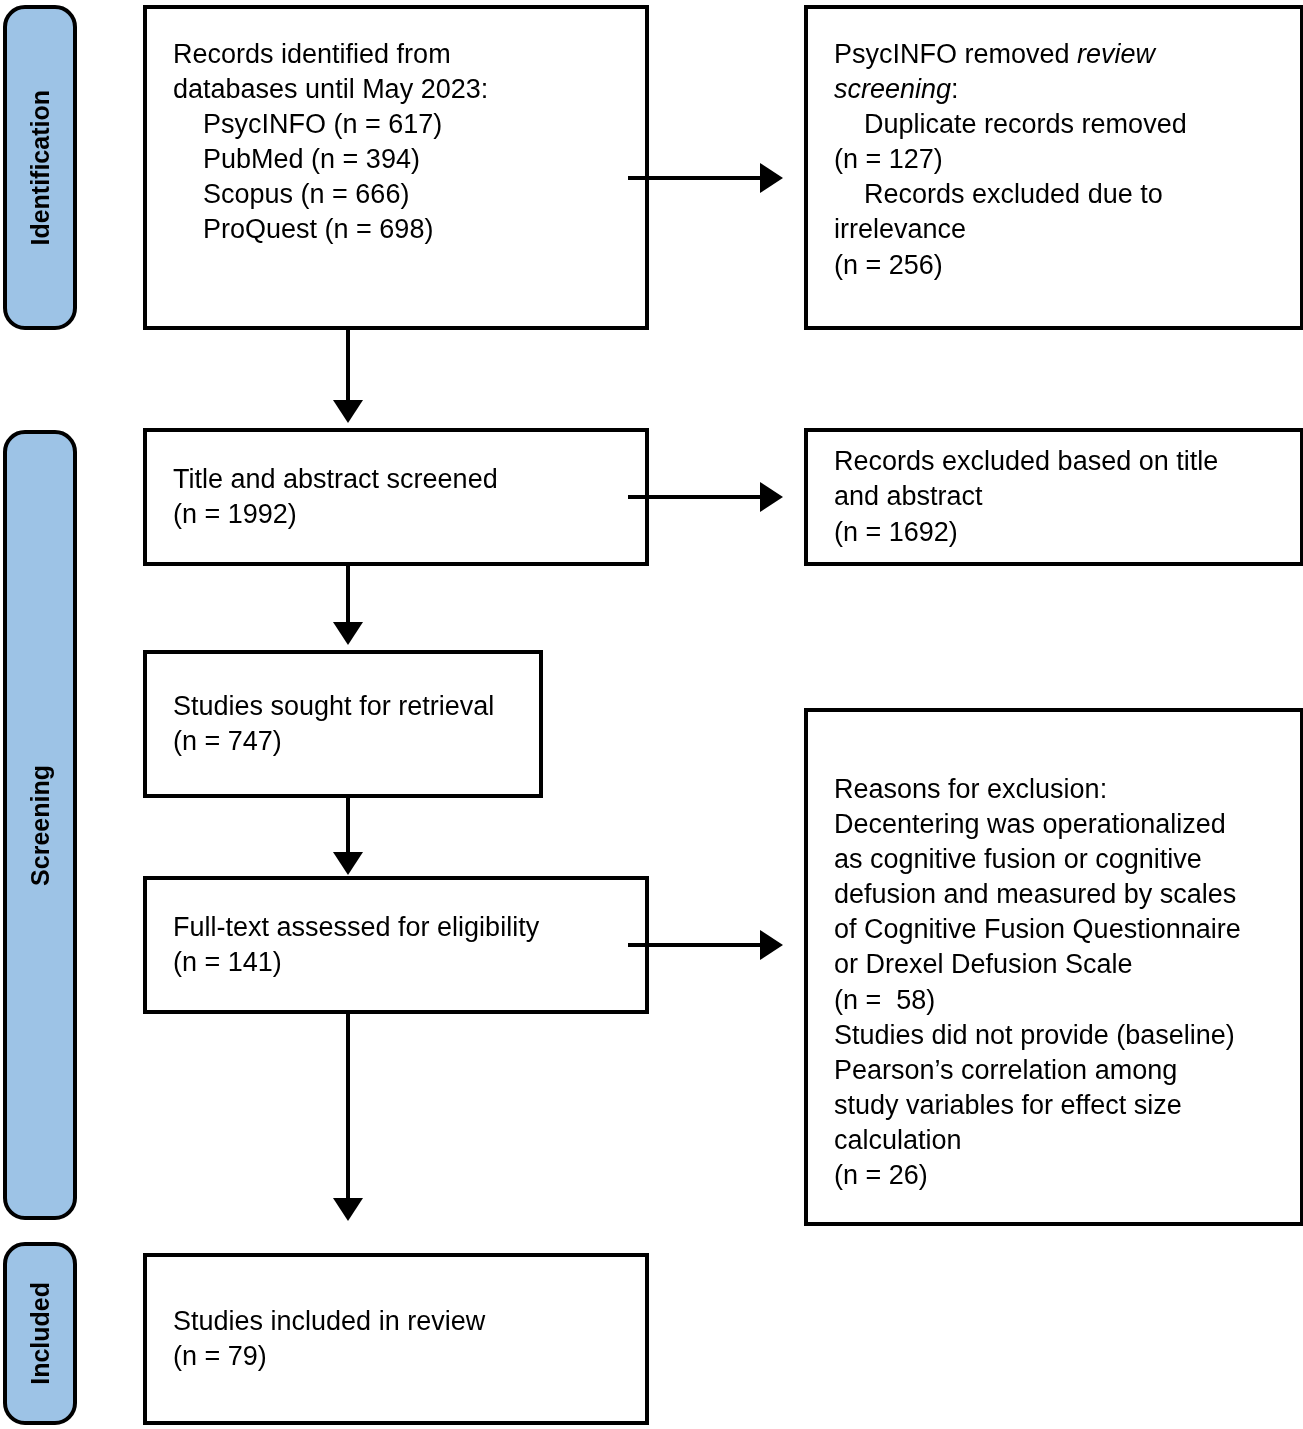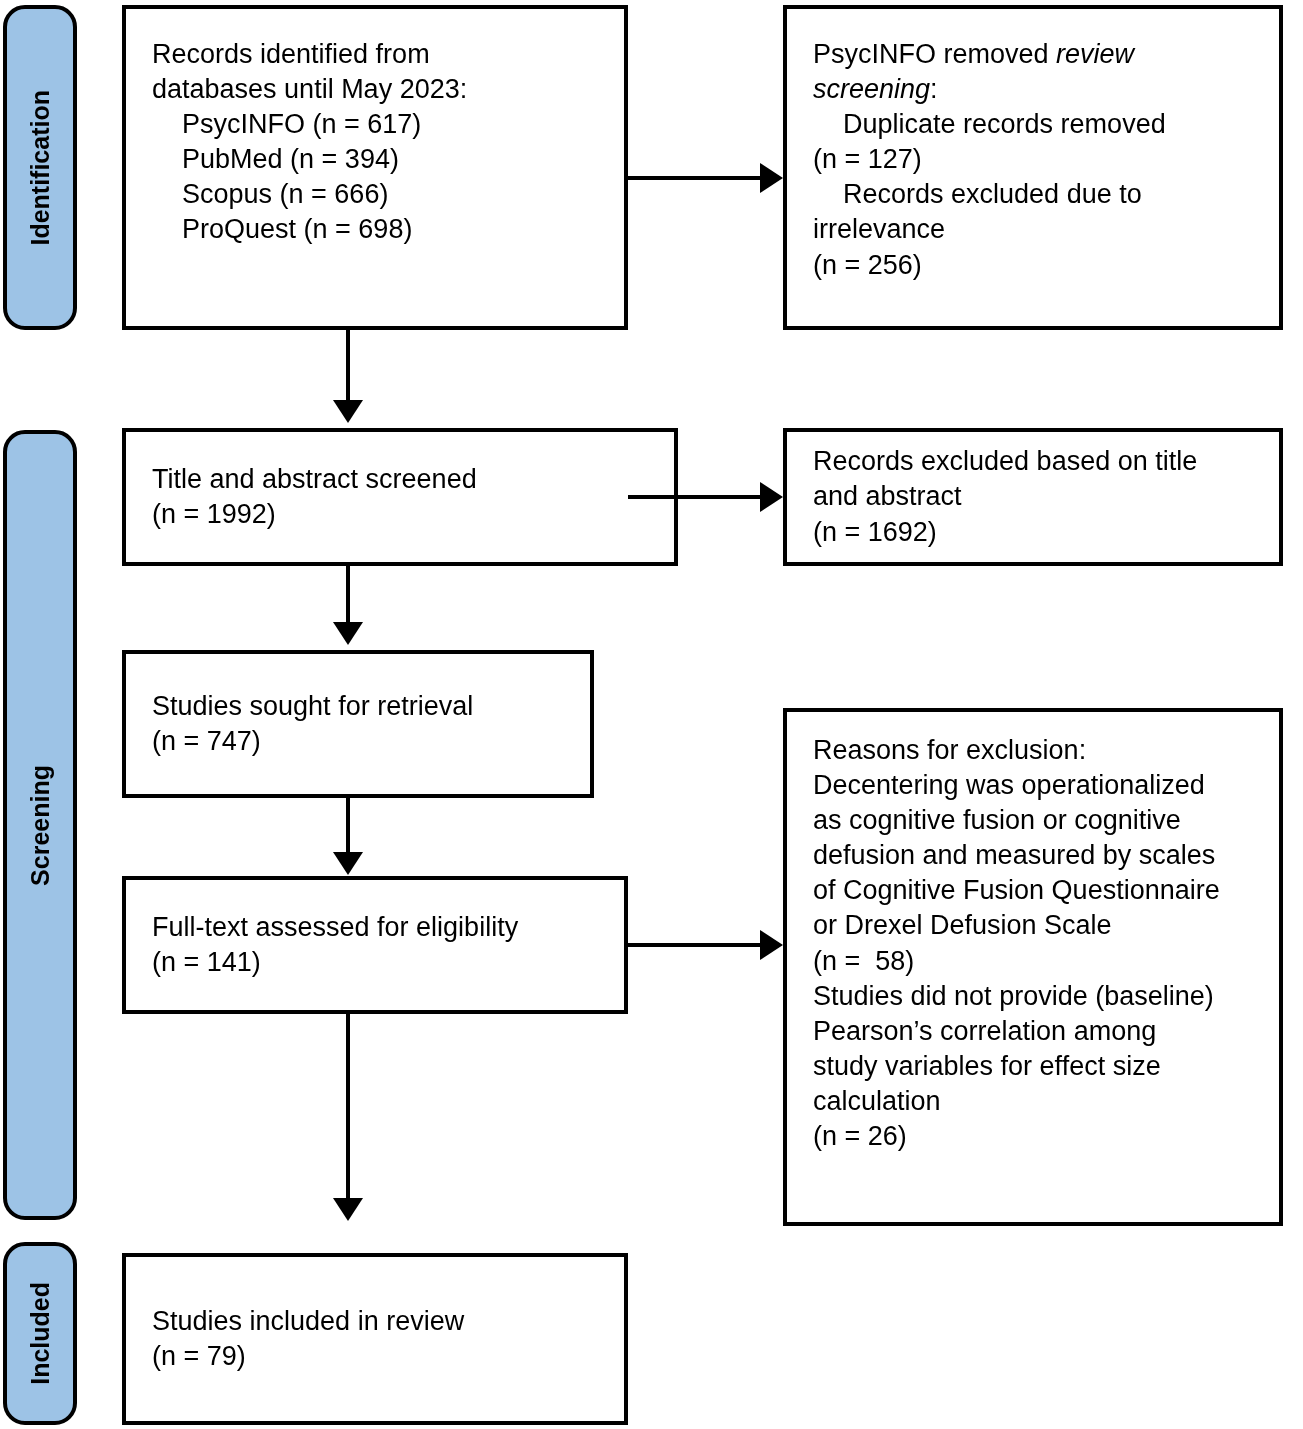"Records identified from" .flow-box { margin-left: none -> 21px }
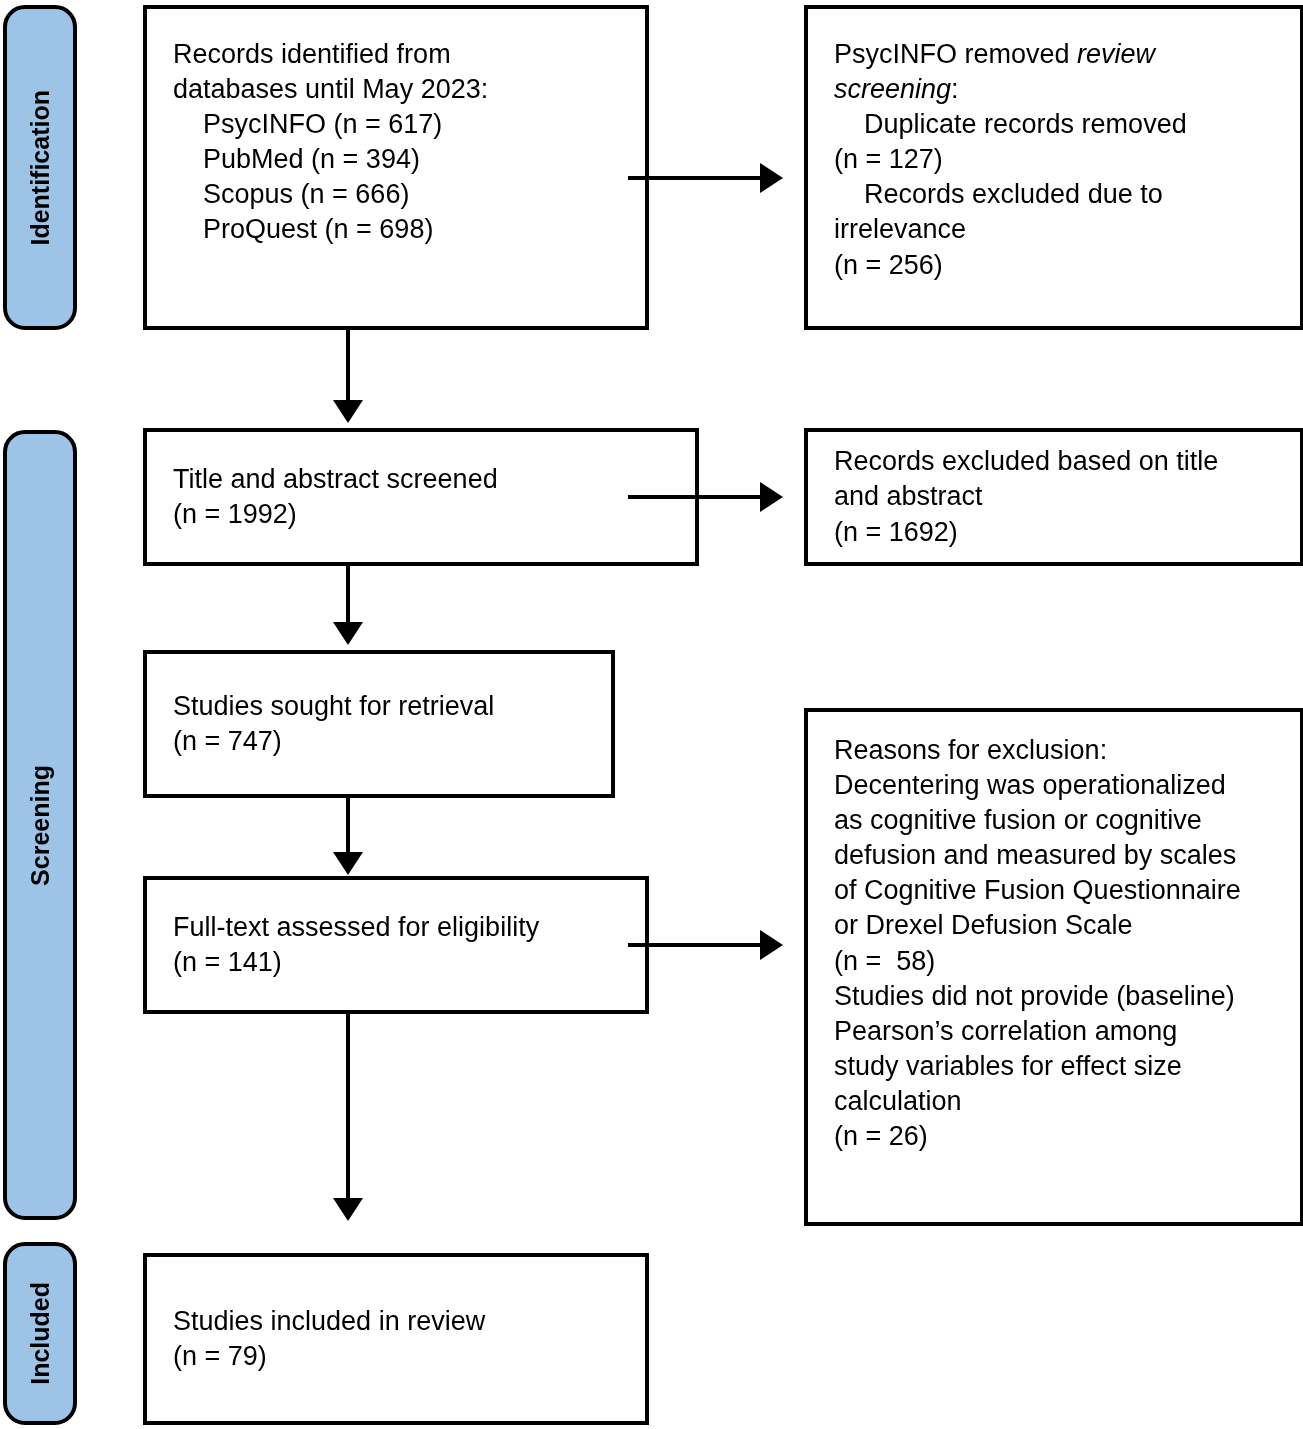"Title and abstract screened" div.flow-box { width: 556px -> 506px }
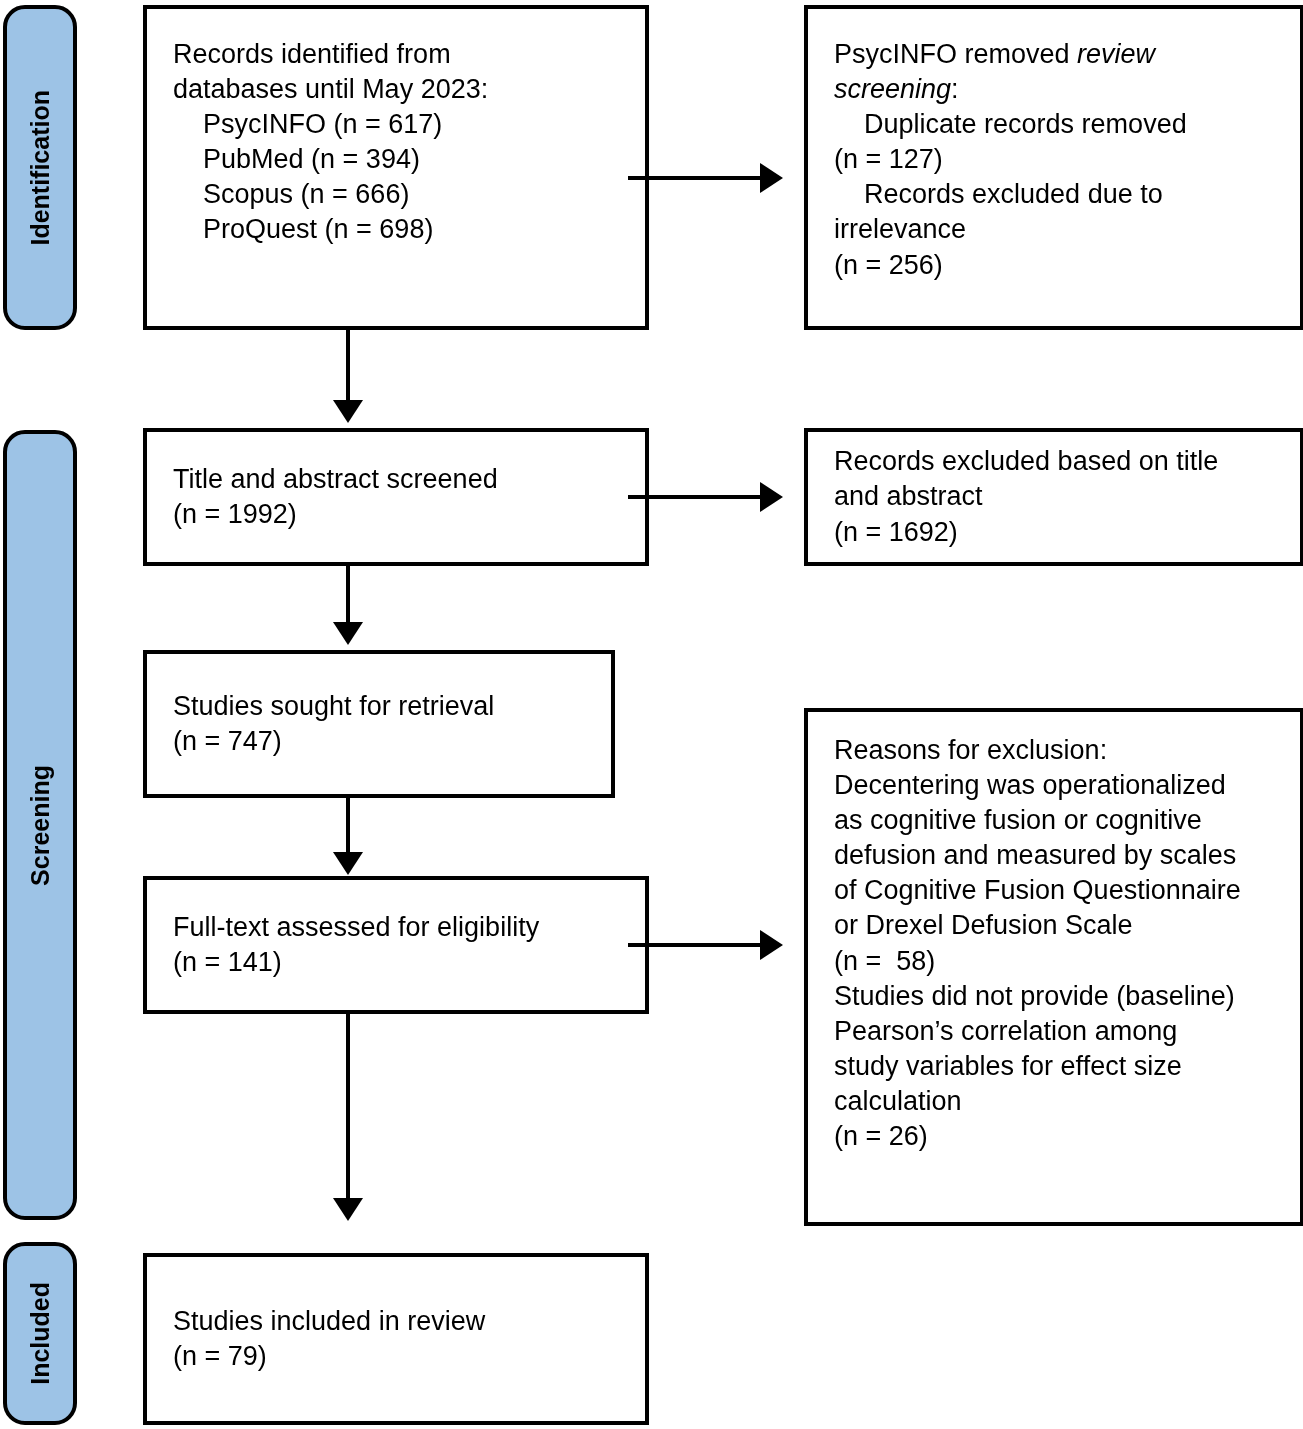"Studies sought for retrieval" div.flow-box { width: 472px -> 400px }
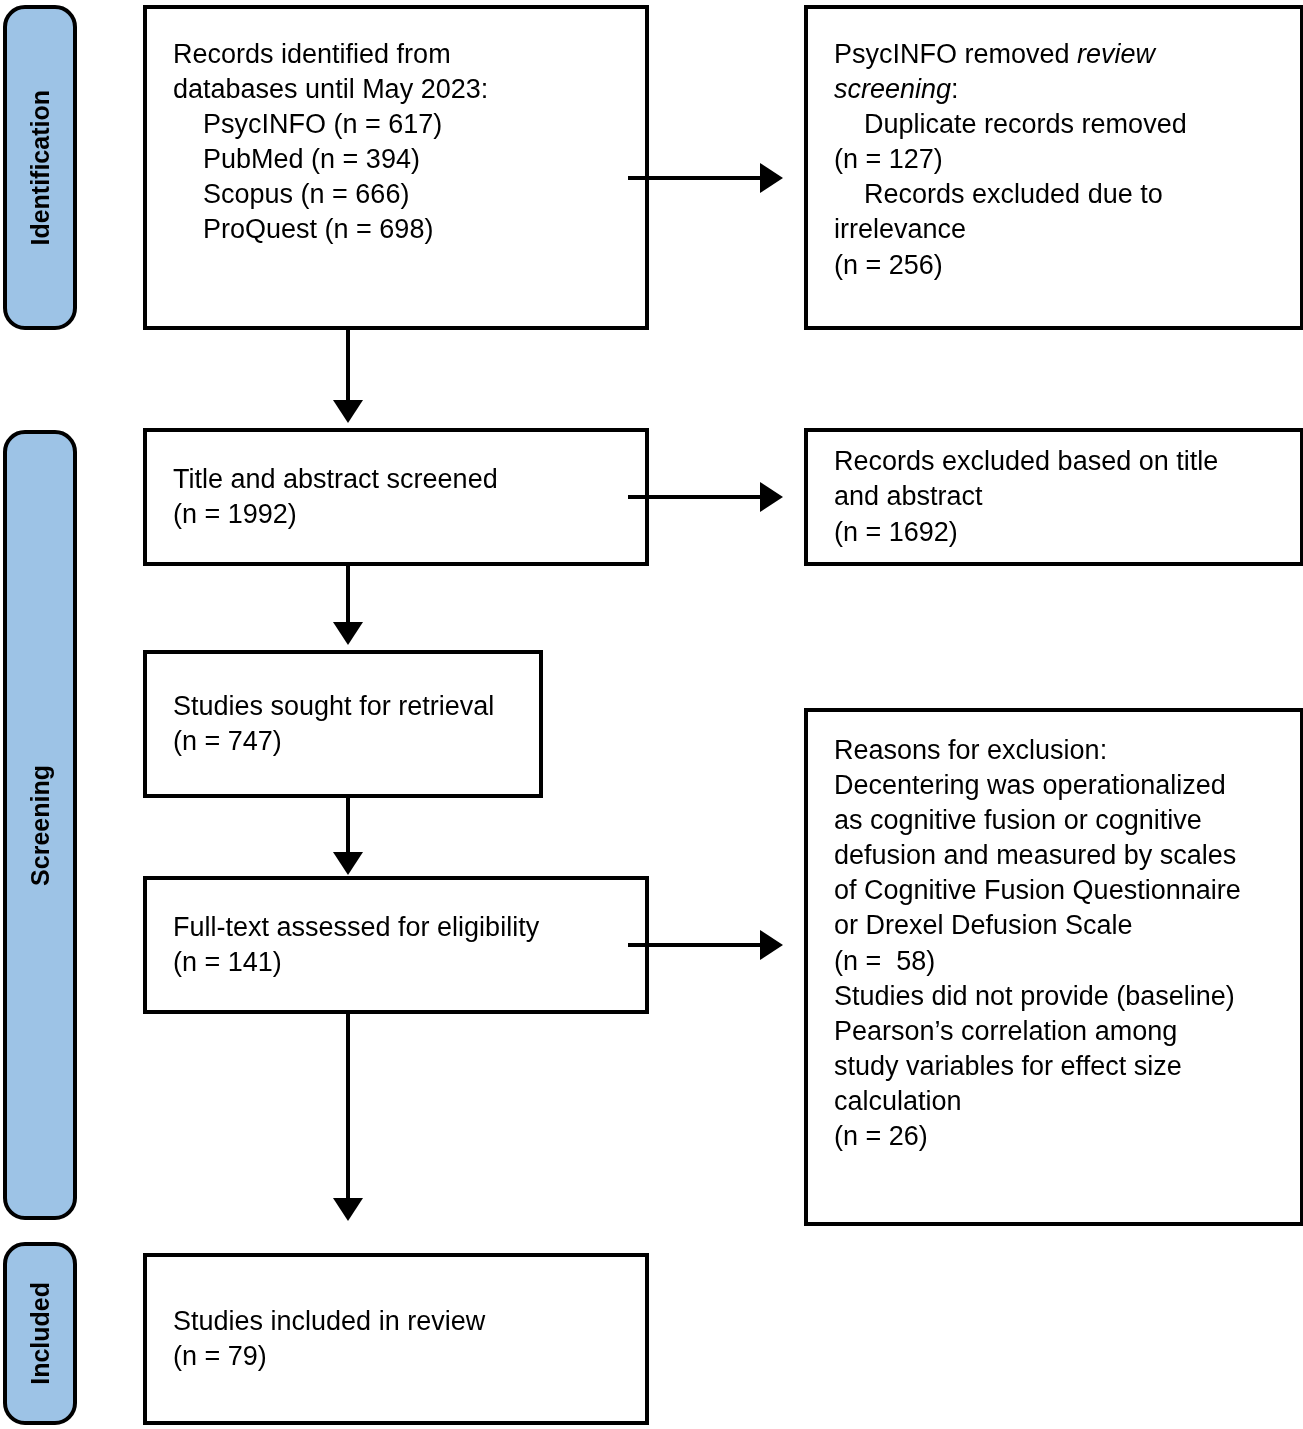"Reasons for exclusion:" div.box-text { padding-top: 21px -> 60px }
